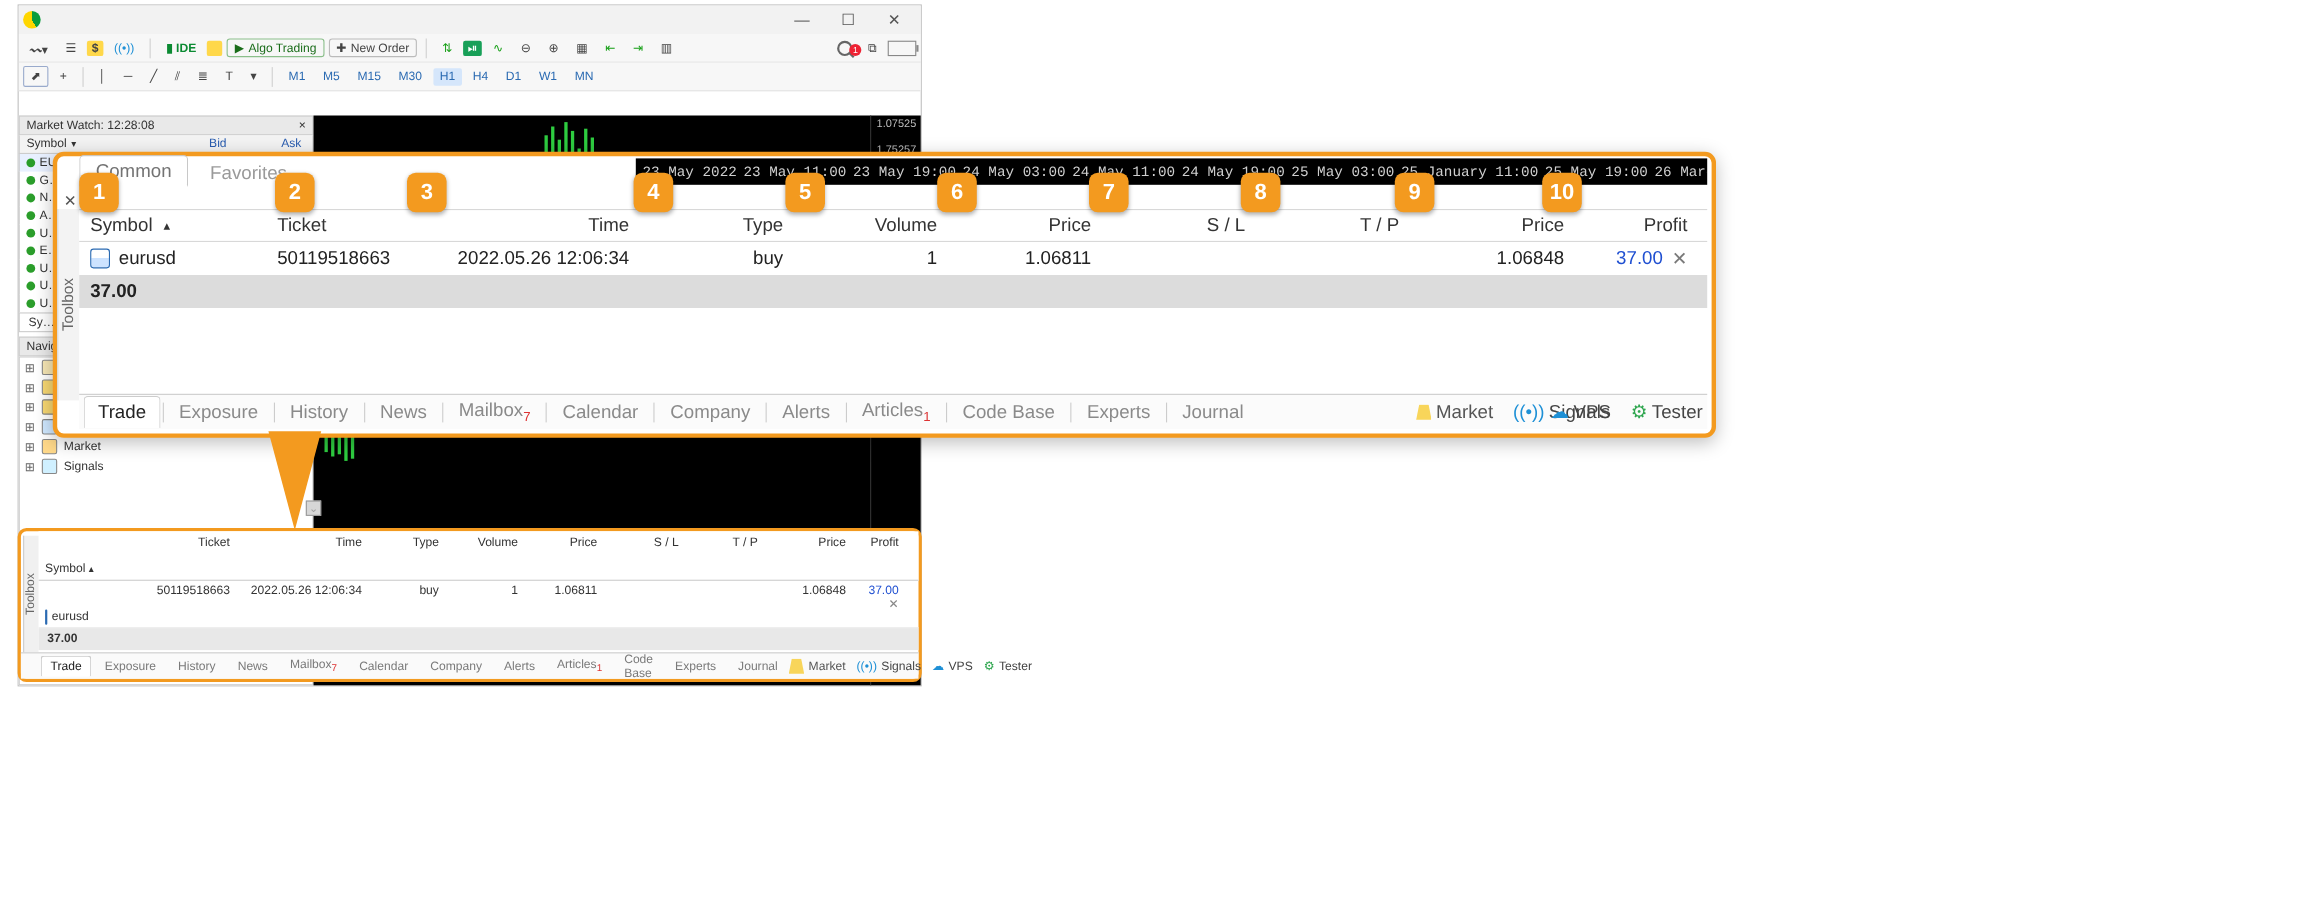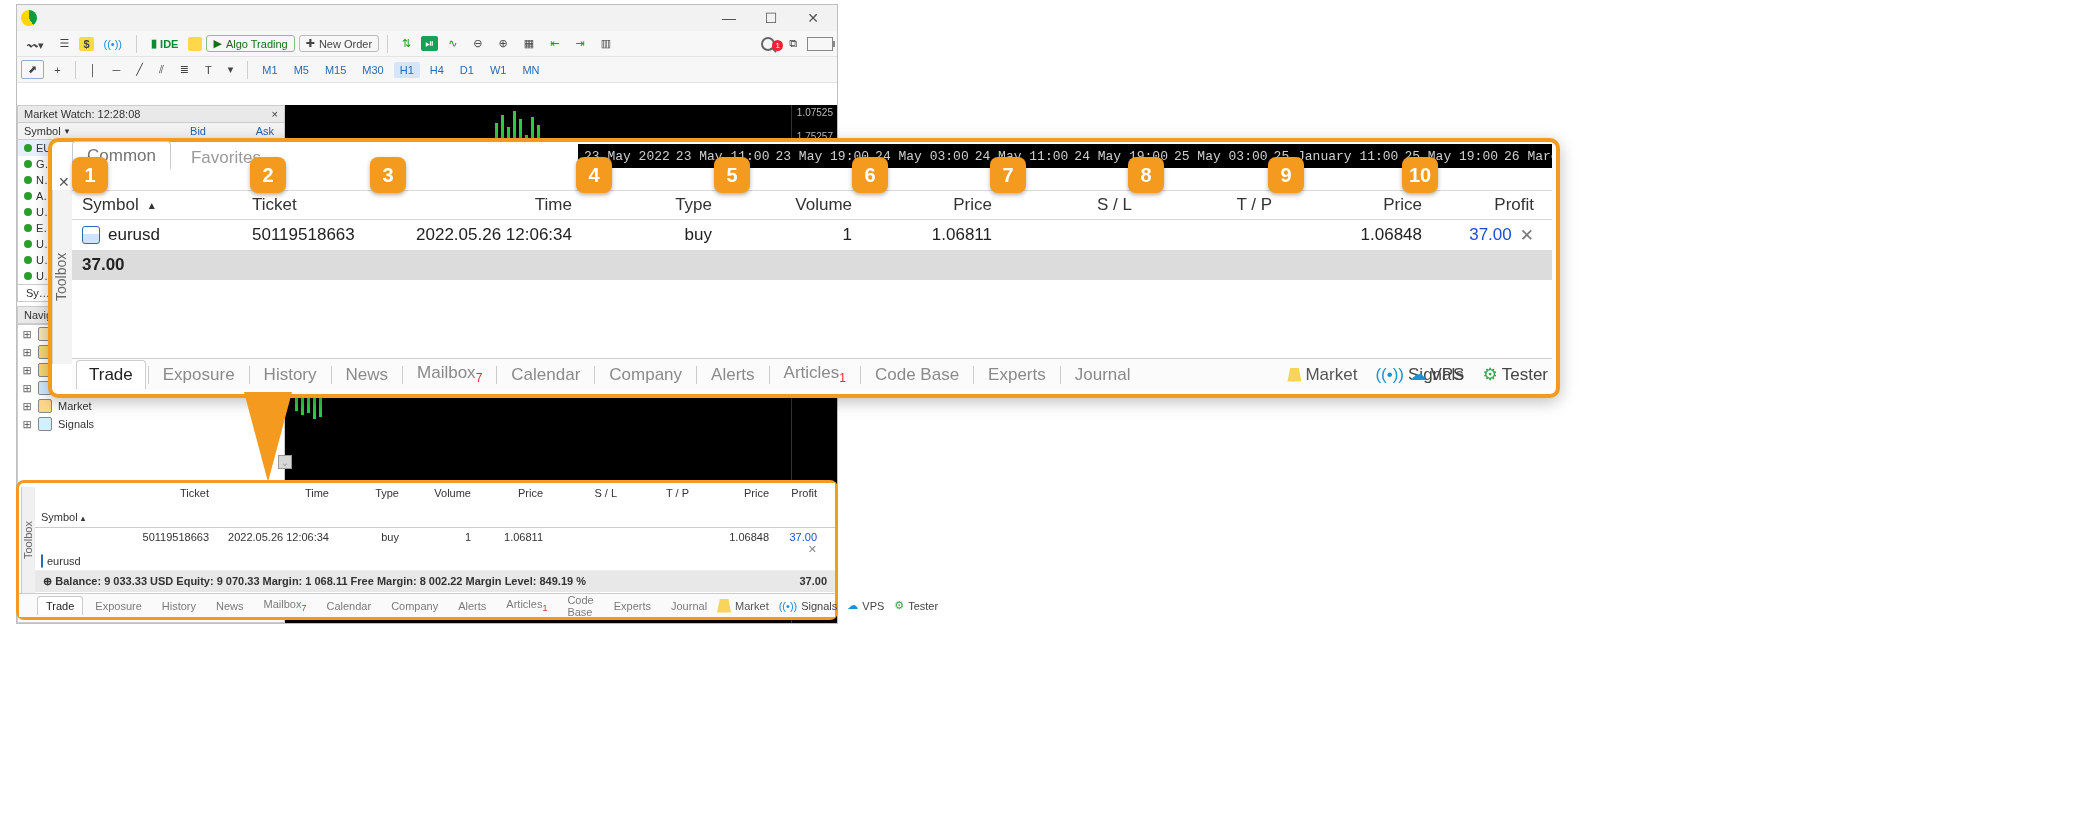"⊕ Balance: 9 033.33 USD" span { html: <span>⊕ <span>Balance: 9 033.33 USD Equity: 9 070.33 Margin: 1 068.11 Free Margin: 8 002.22 Margin Level: 849.19 %</span></span> -> none }
